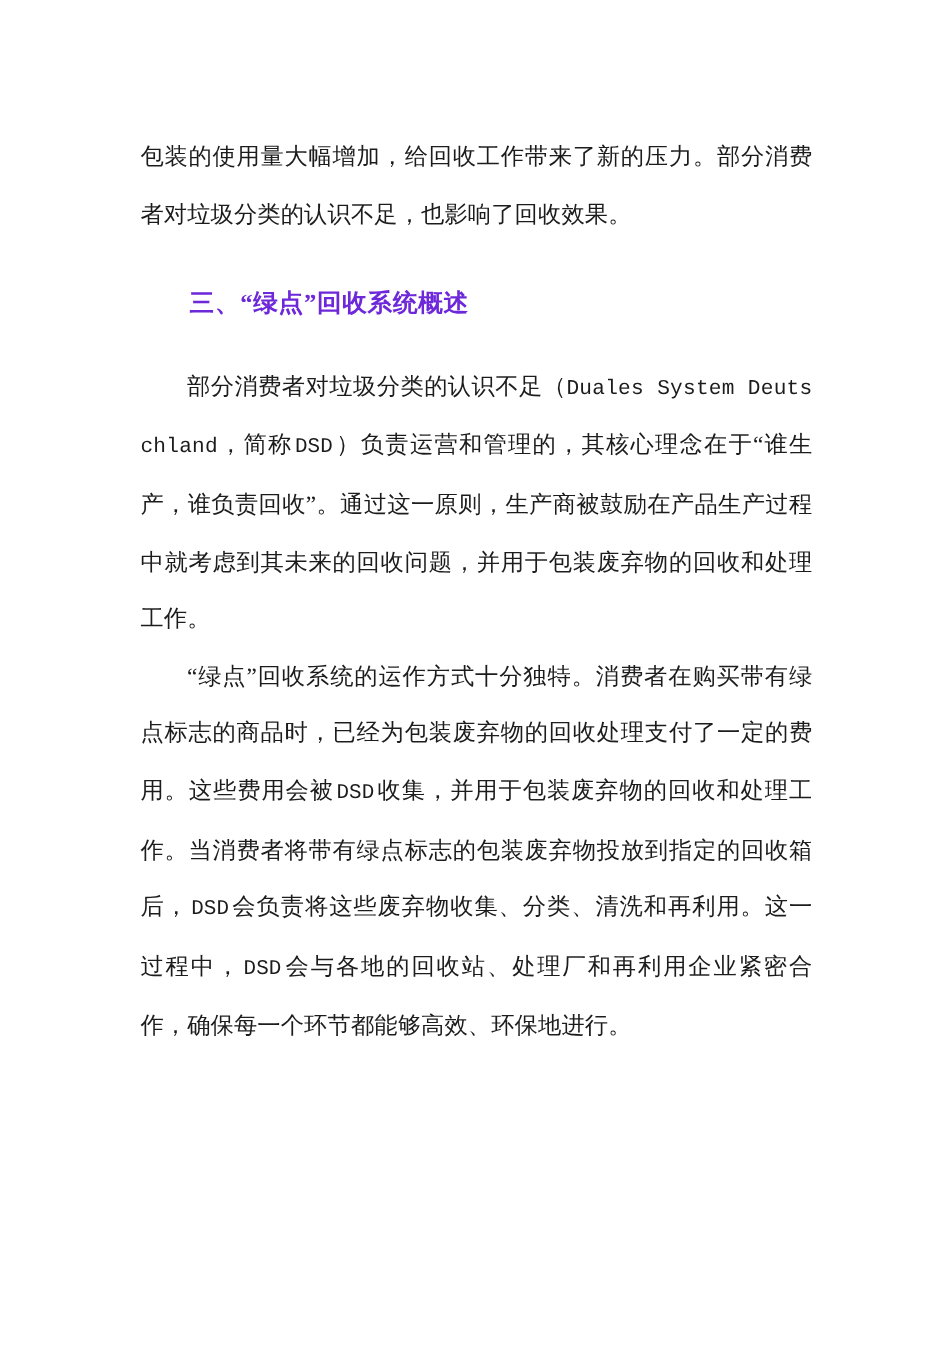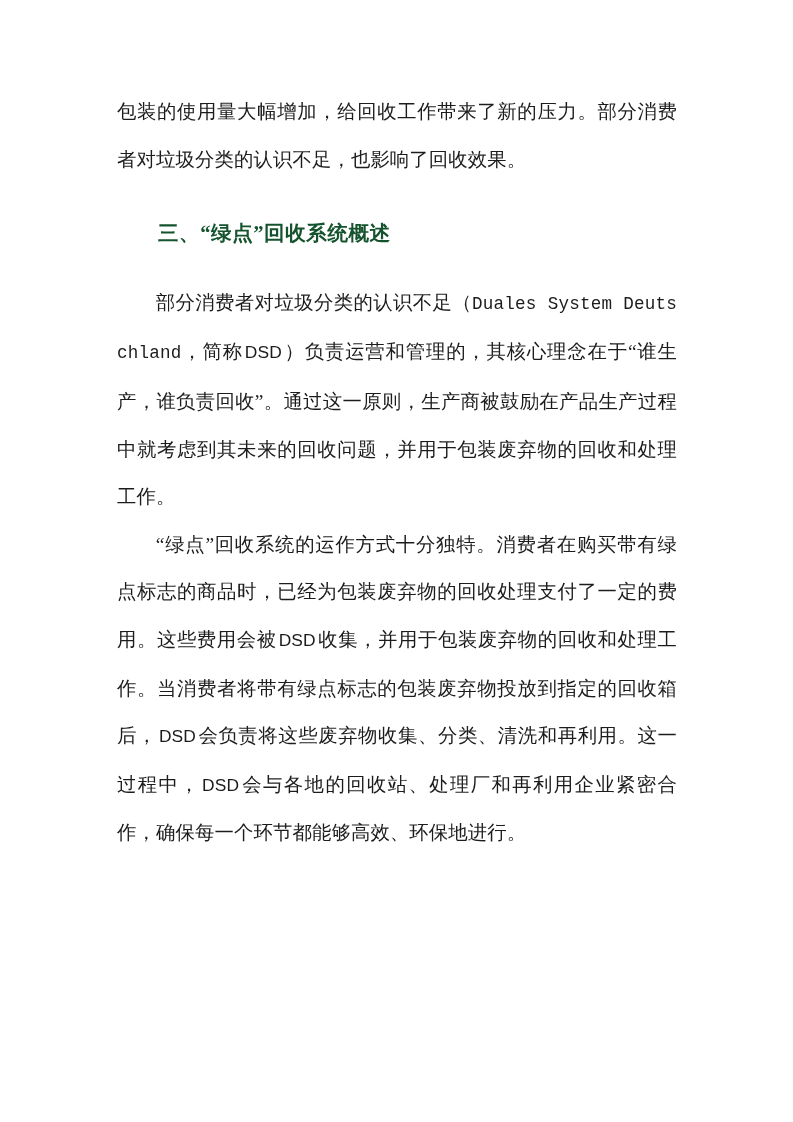"包装的使用量大幅增加，给回收工作带来了新的压力。部分消费者对垃圾分类的认识不足，" .page { margin-top: none -> 20px }
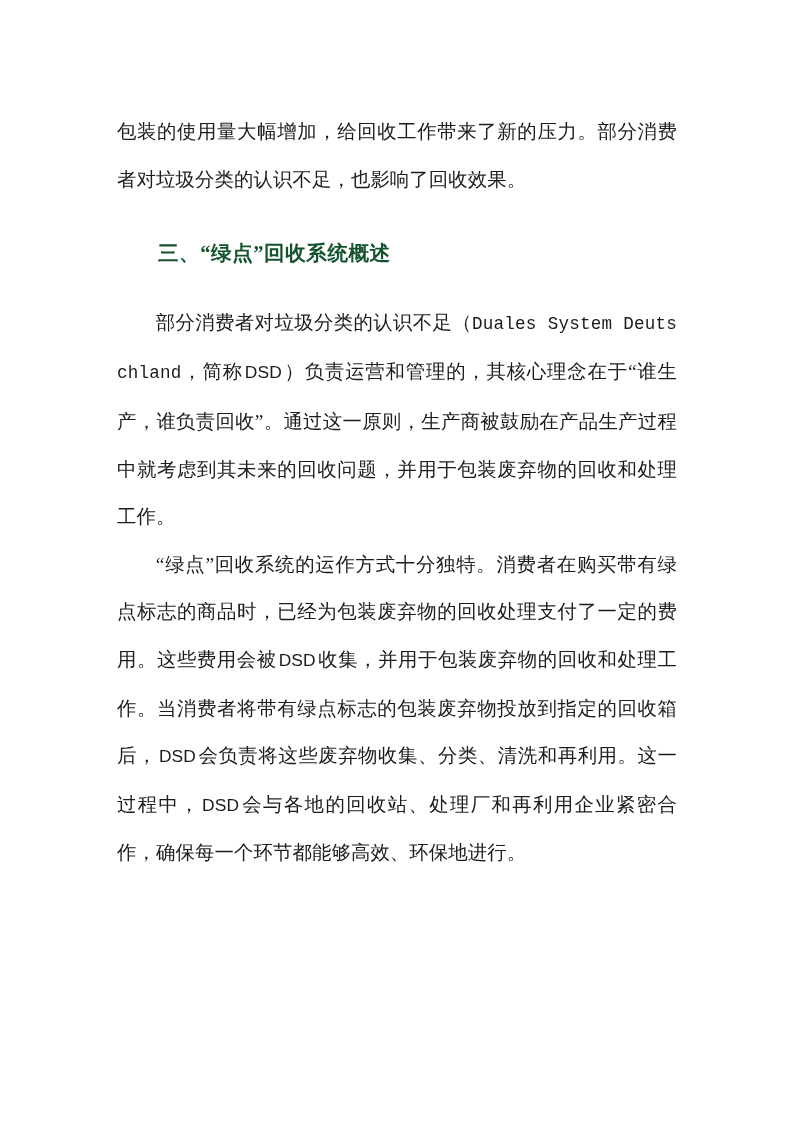"三、“绿点”回收系统概述" .heading { color: #14532d -> #6d28d9 }
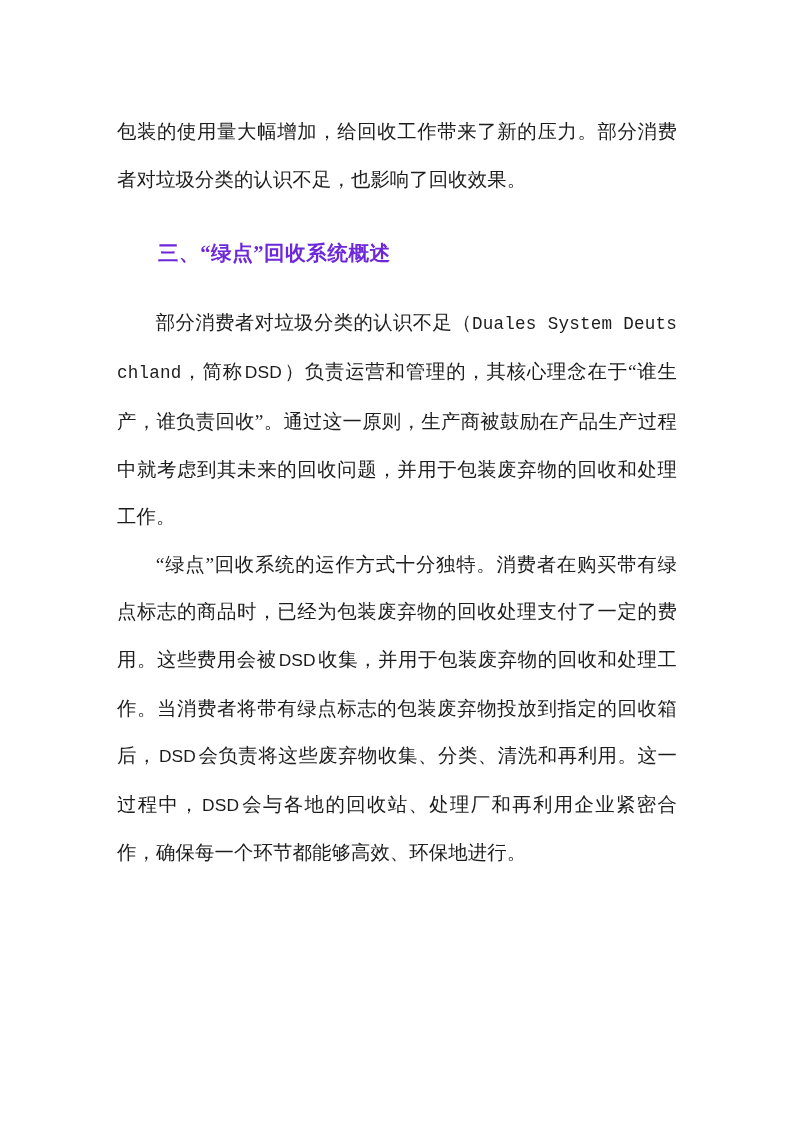"DSD" .latin-serif { font-family: Liberation Sans, sans-serif -> Liberation Mono, monospace }
